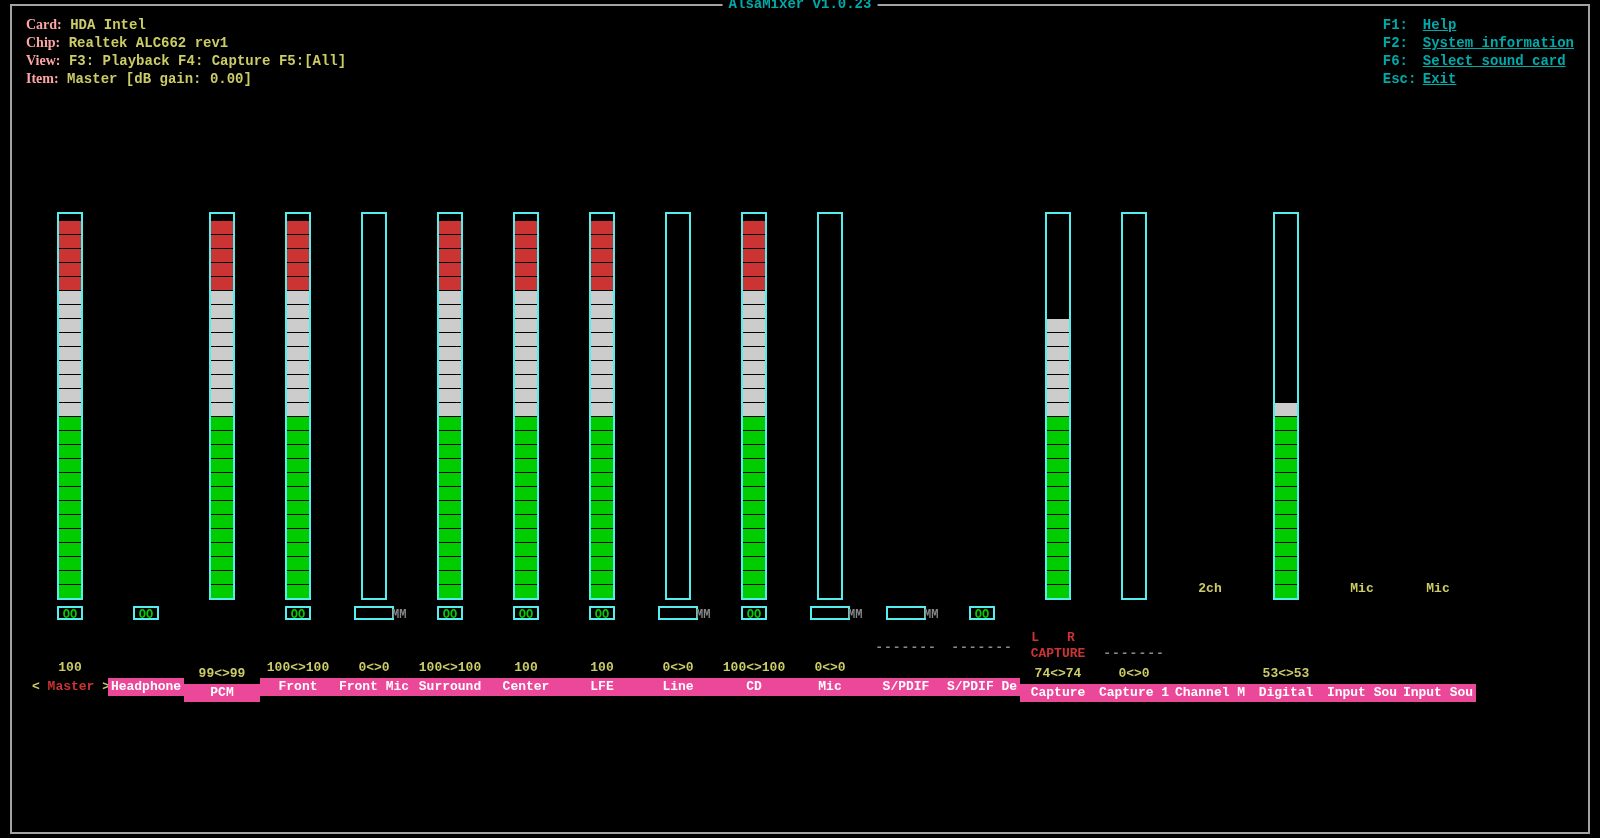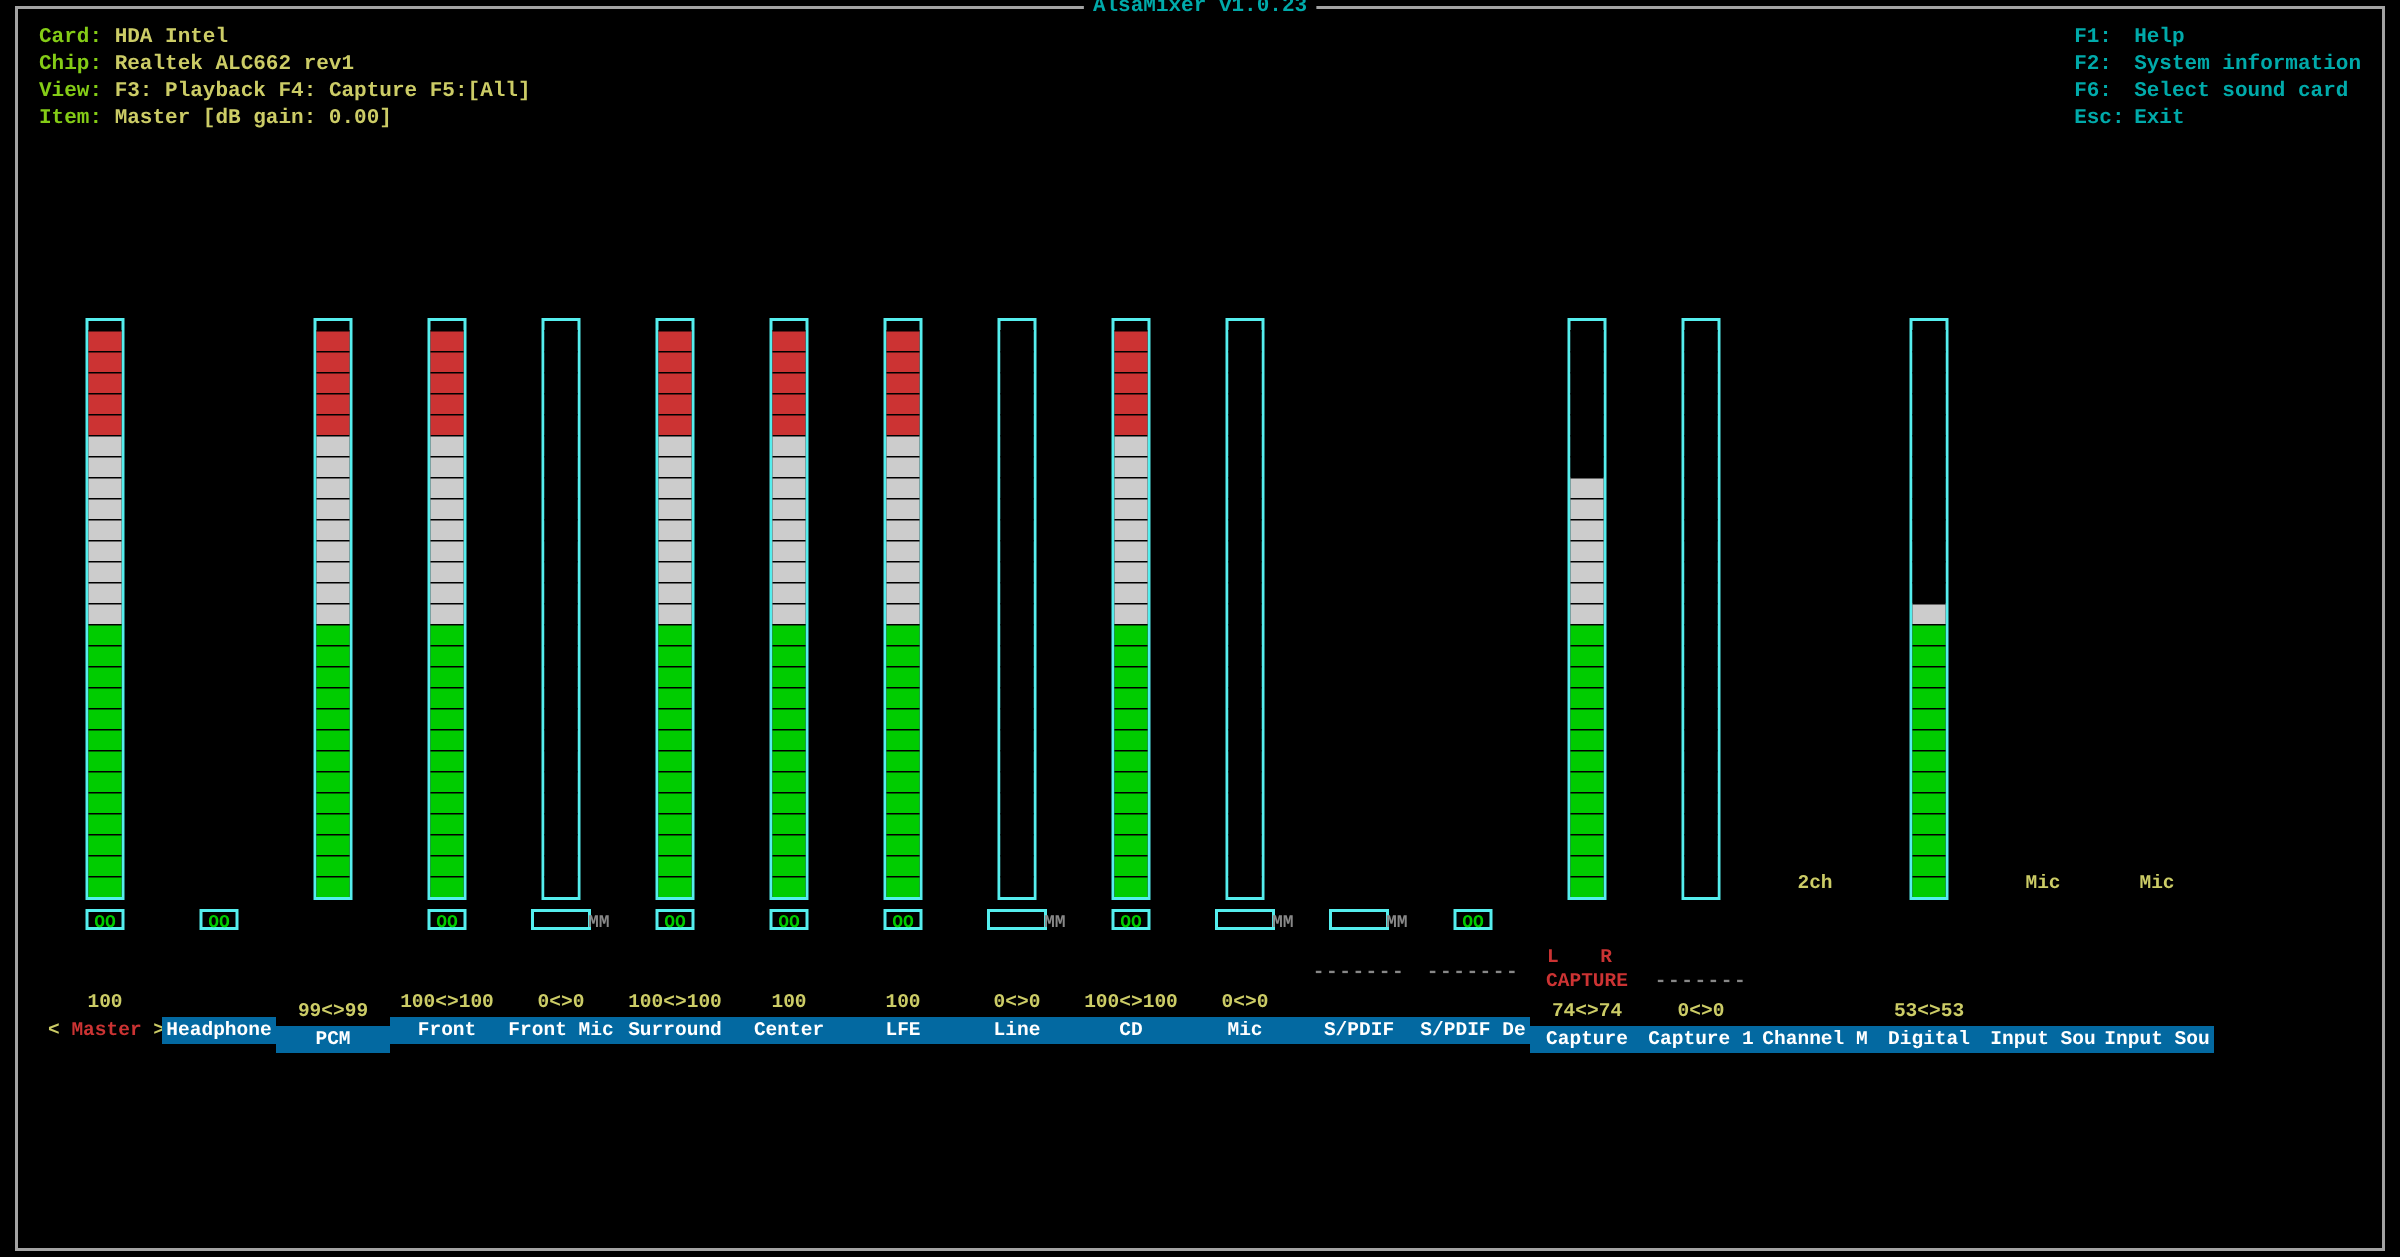"Card:" .topleft .label { color: #84cc16 -> #fca5a5; font-family: none -> Liberation Serif, serif }
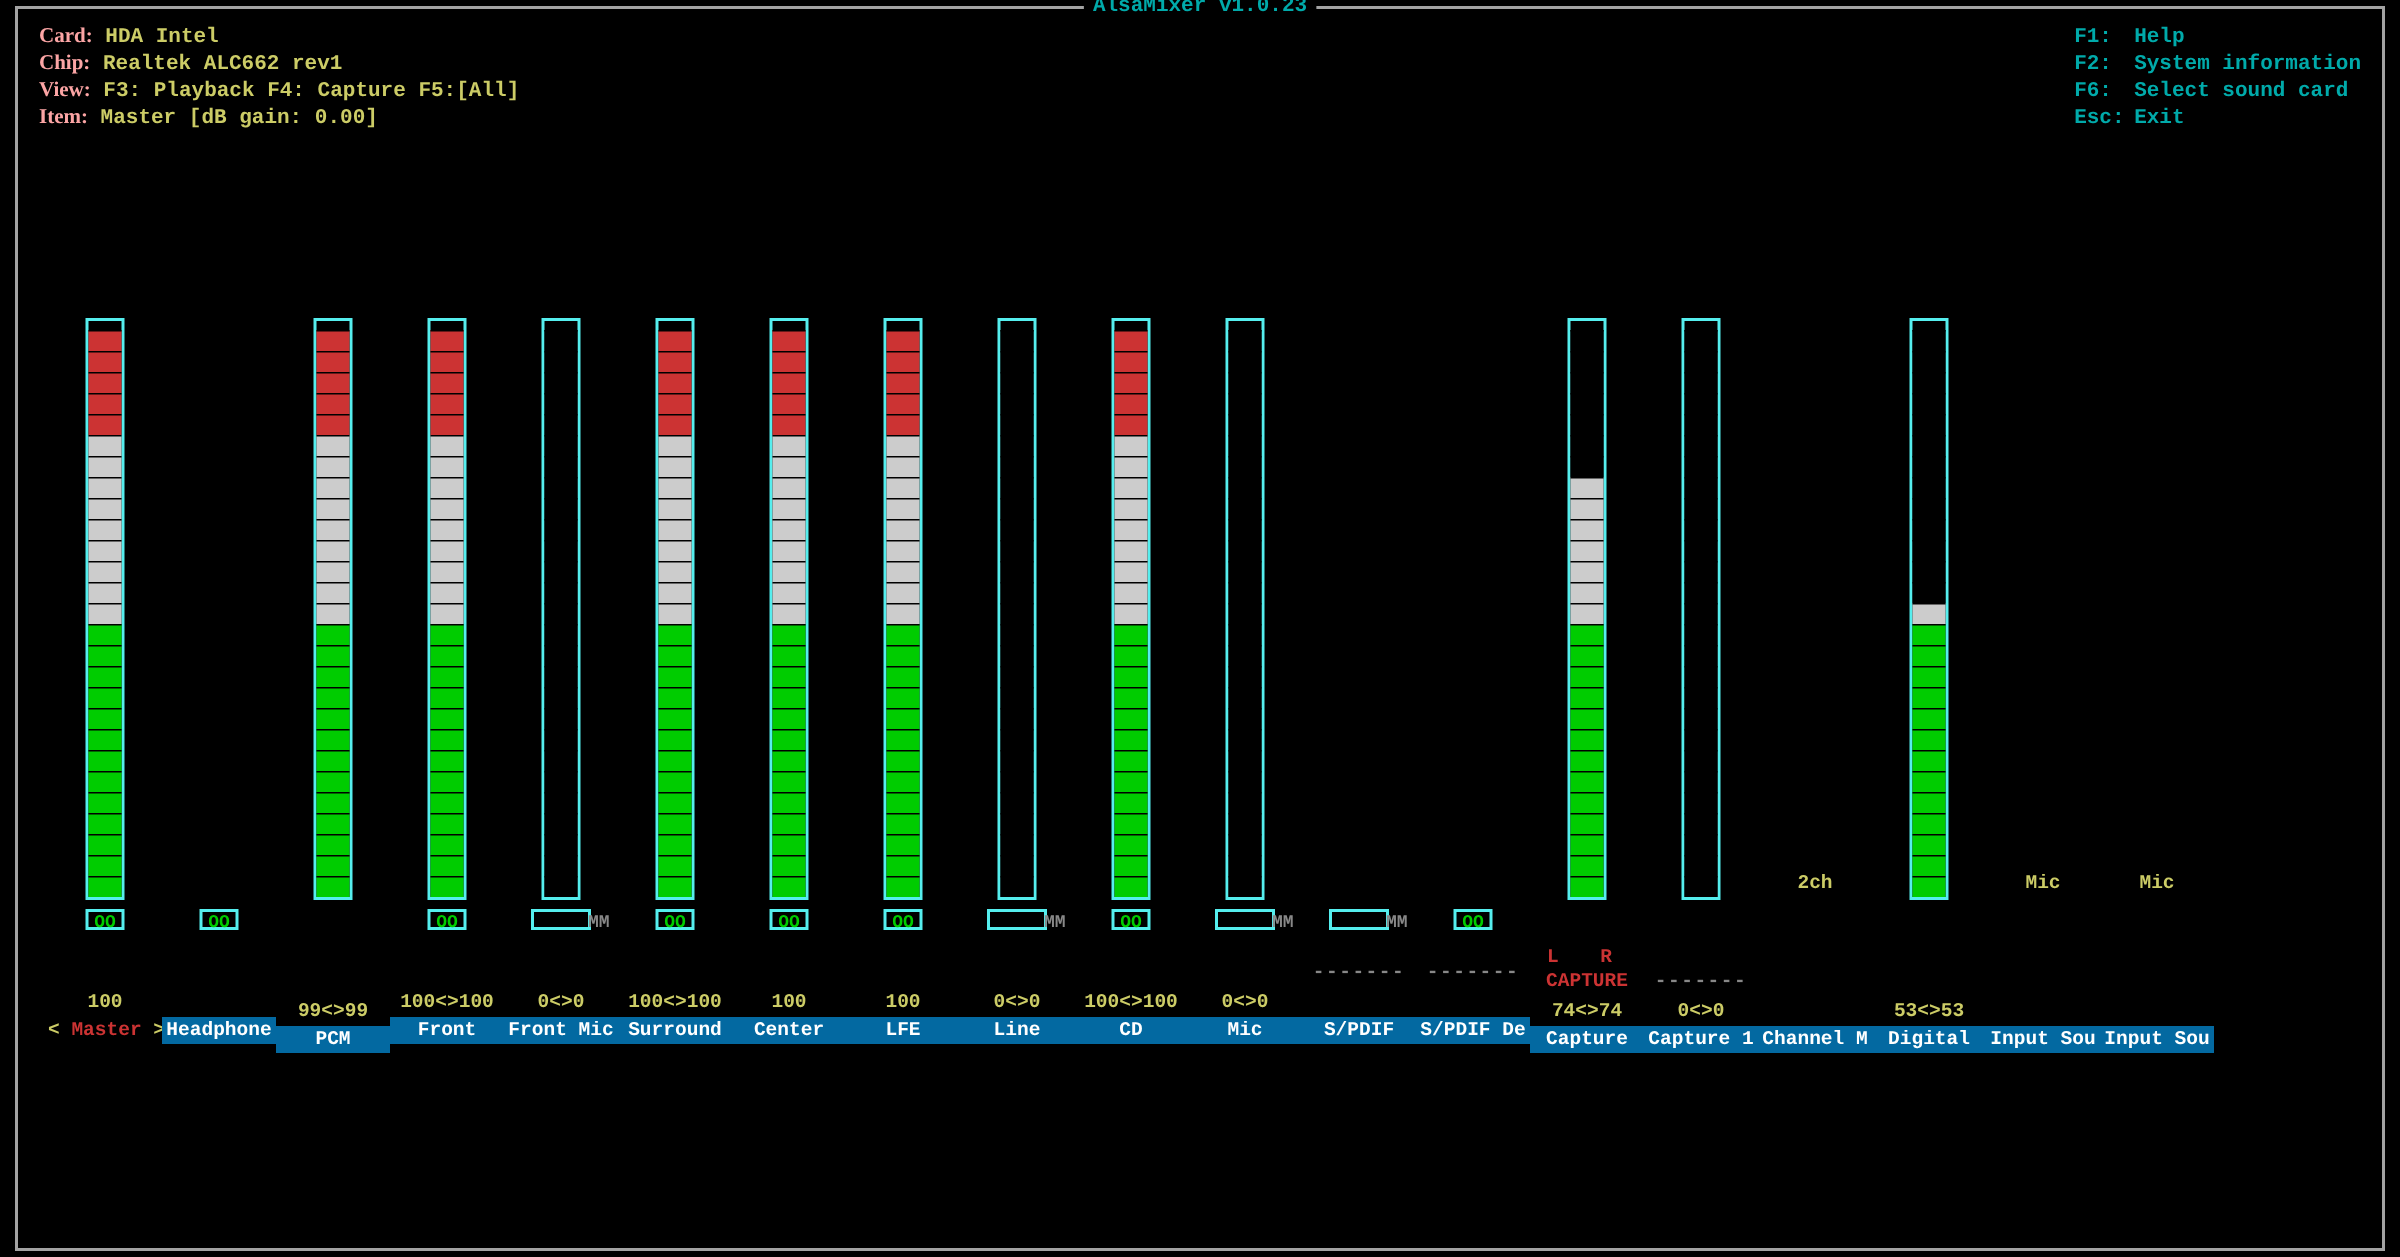"F1: Help" .topright { text-decoration: none -> underline }
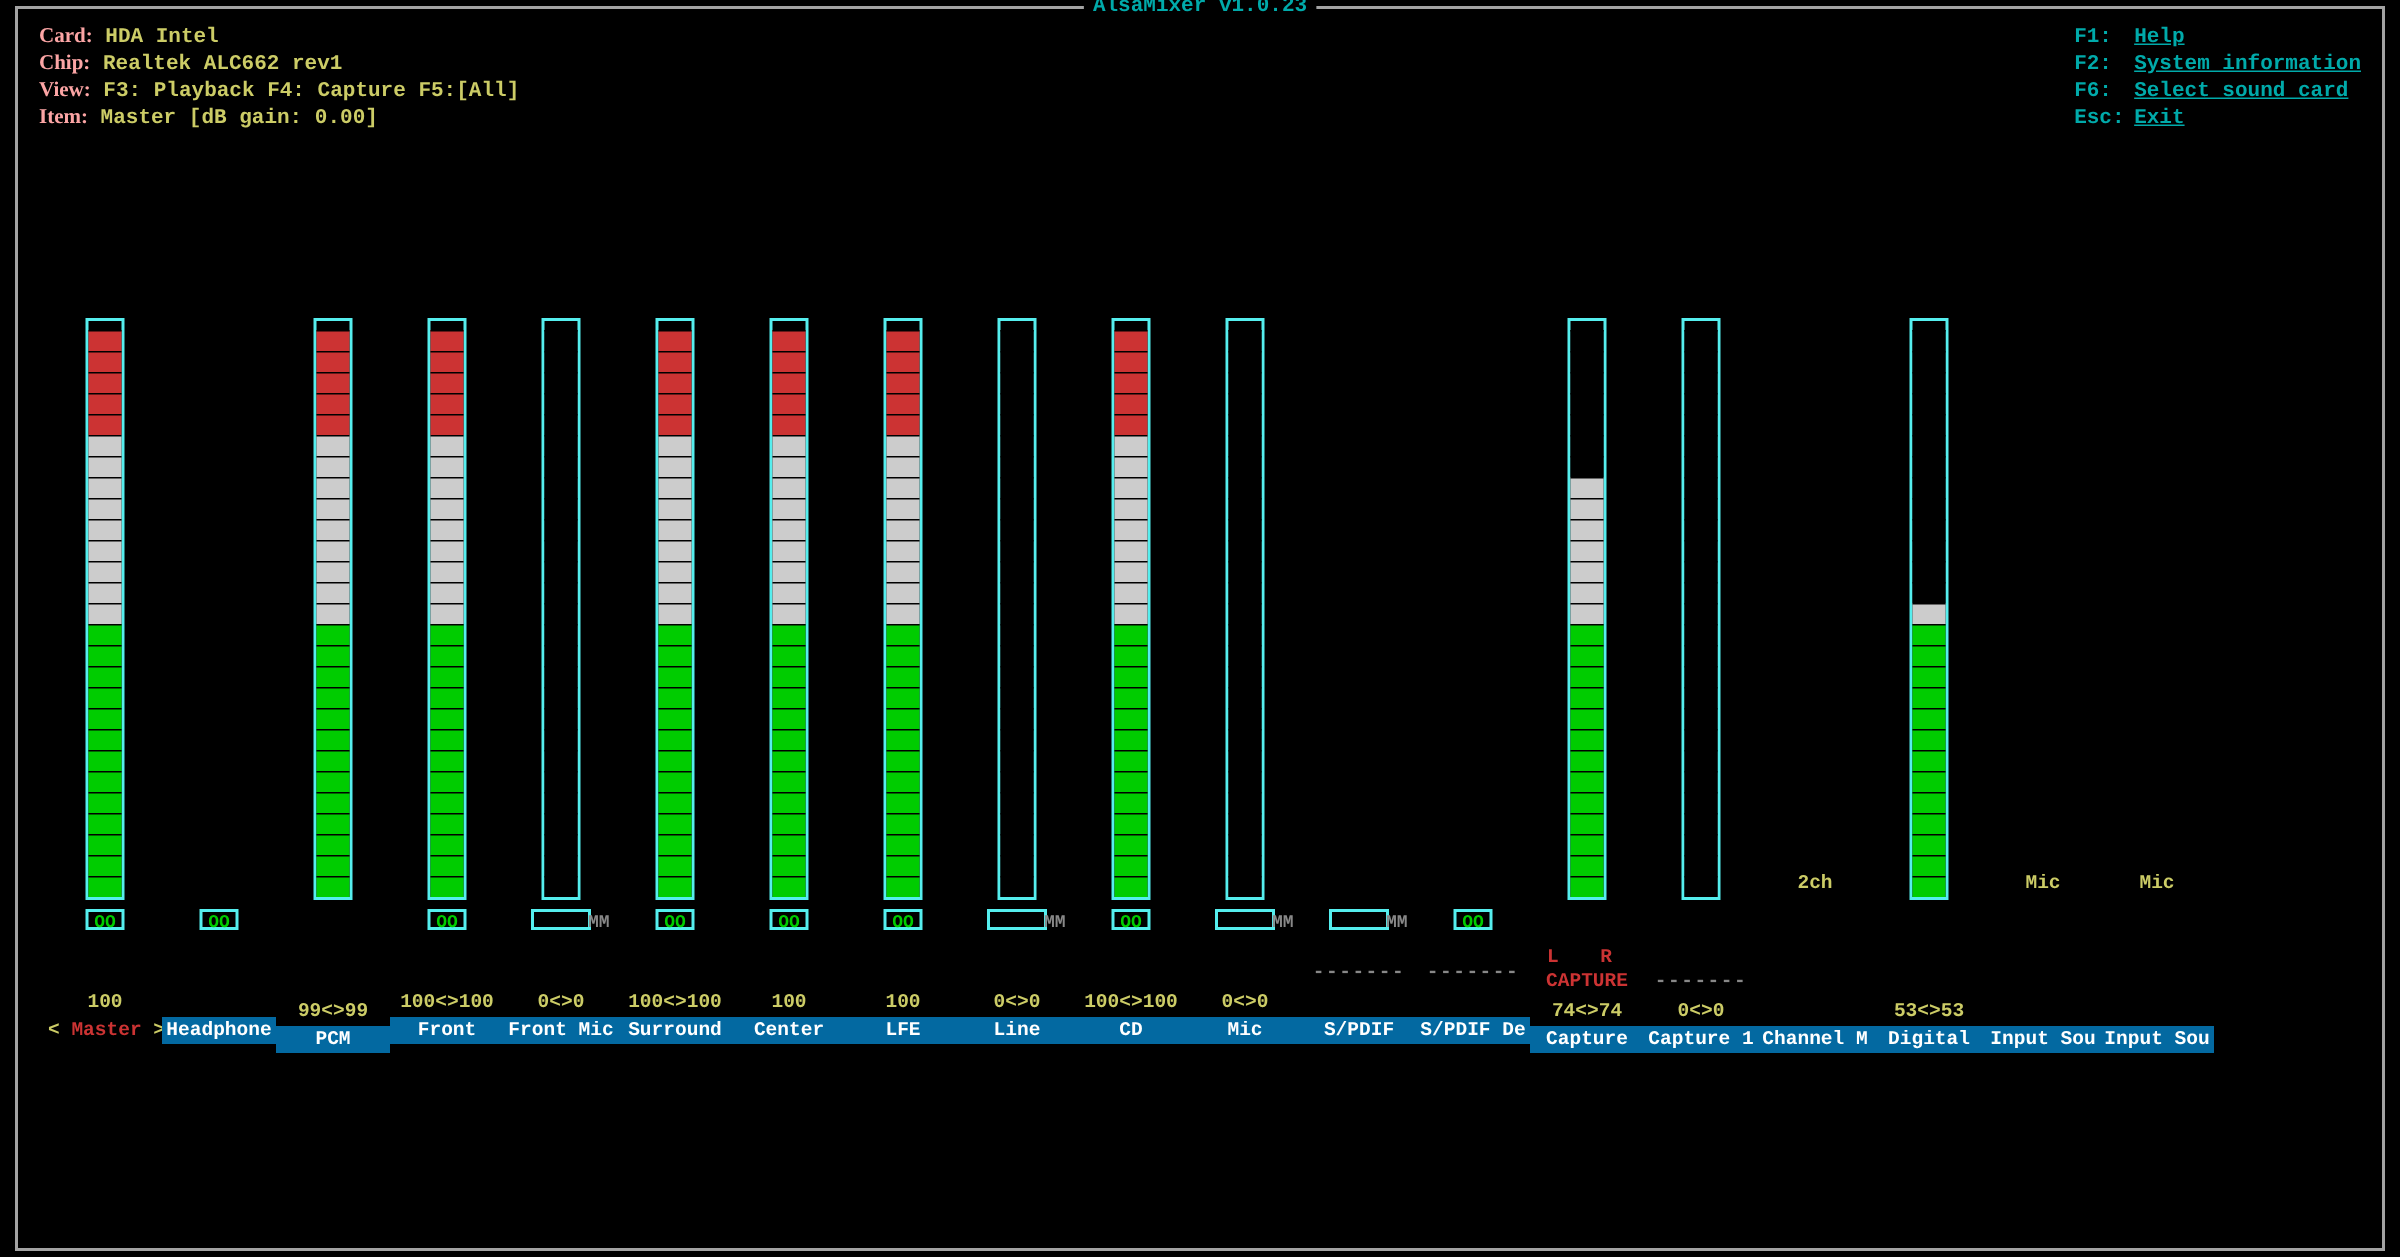"Headphone" .namerow { background: #0369a1 -> #ec4899 }
